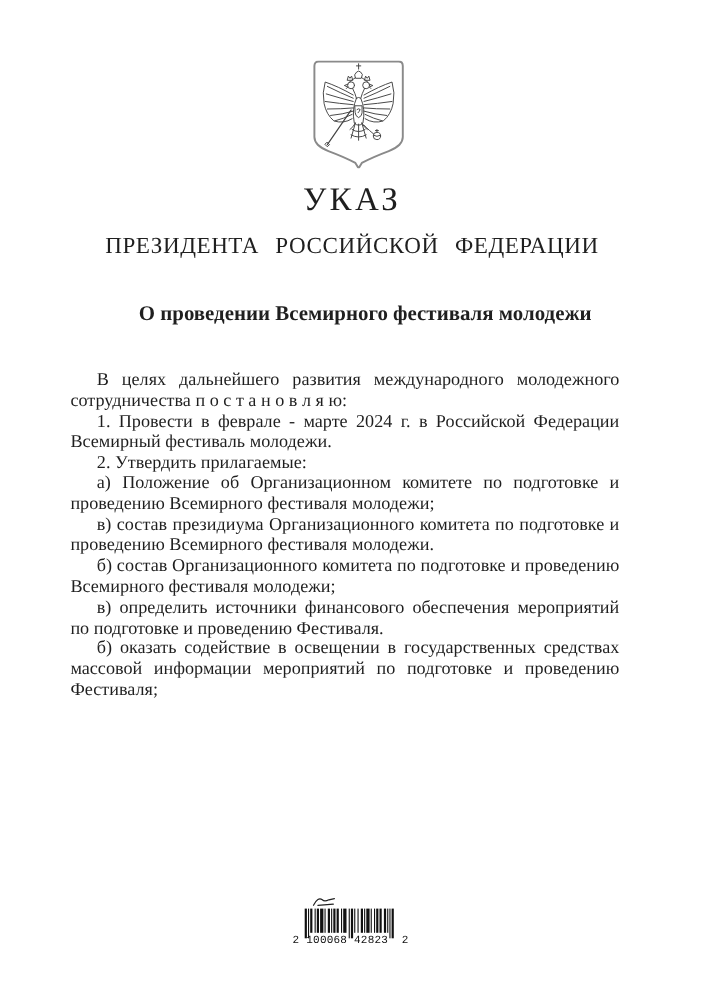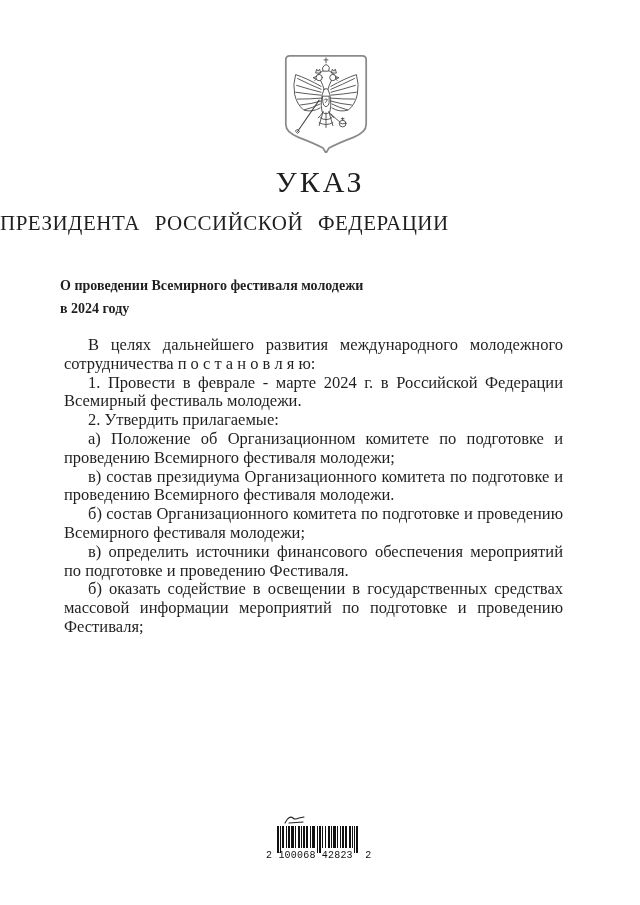"ПРЕЗИДЕНТА РОССИЙСКОЙ ФЕДЕРАЦИИ" .doc-issuer { text-align: left -> center }
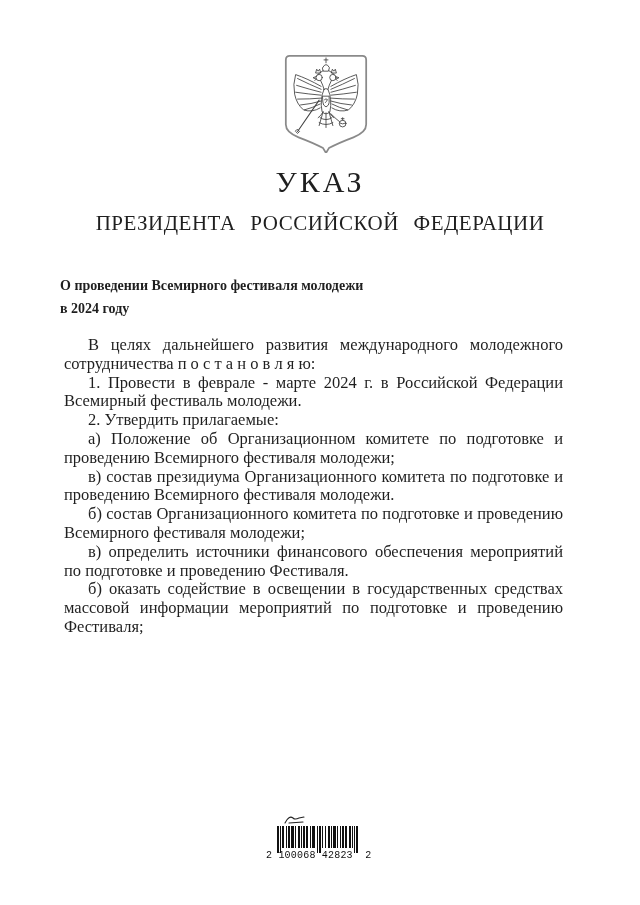"О проведении Всемирного фестиваля" .subject { font-size: 14px -> 19px; left: 60px -> 82px; text-align: none -> center }
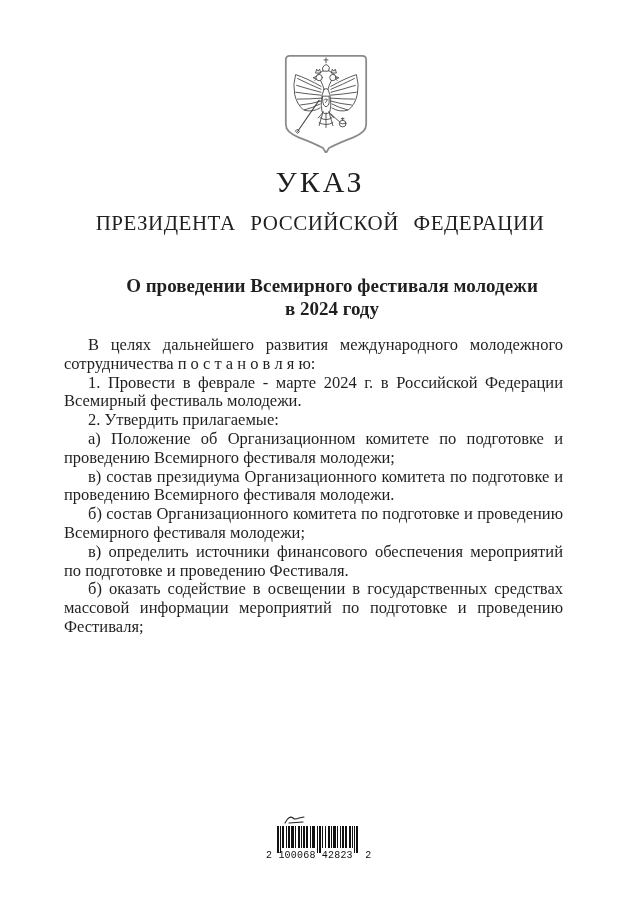"в 2024 году" div { html: <div>в 2024 году</div> -> none }
